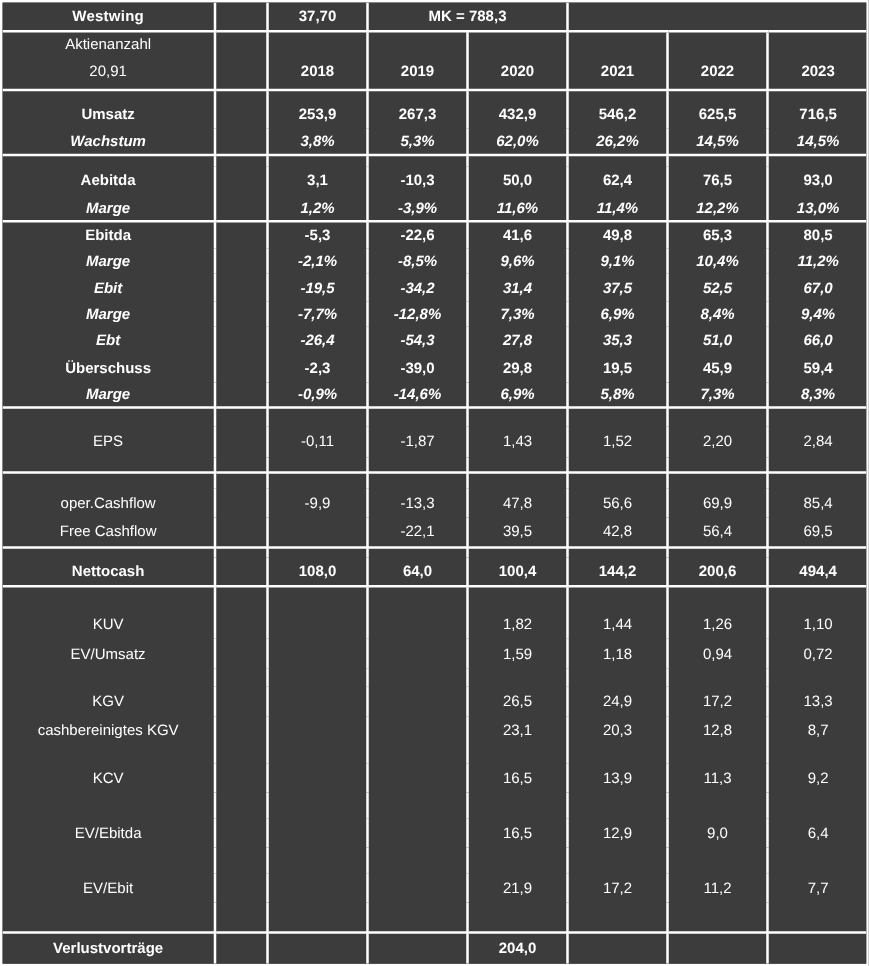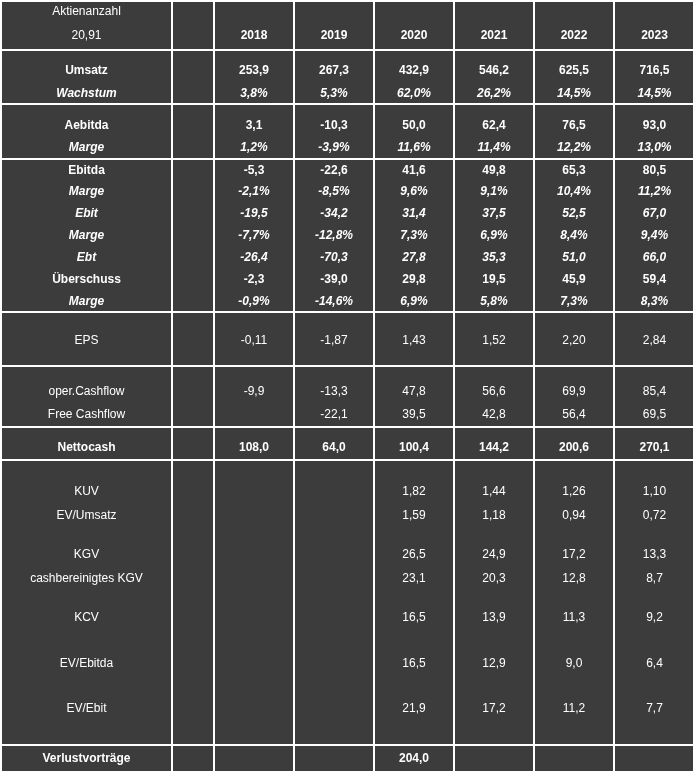"Westwing" tr.rowline { html: none -> <tr> <td>Westwing</td> <td></td> <td>37,70</td> <td>MK = 788,3</td> <td></td> <td></td> <td></td> </tr> }
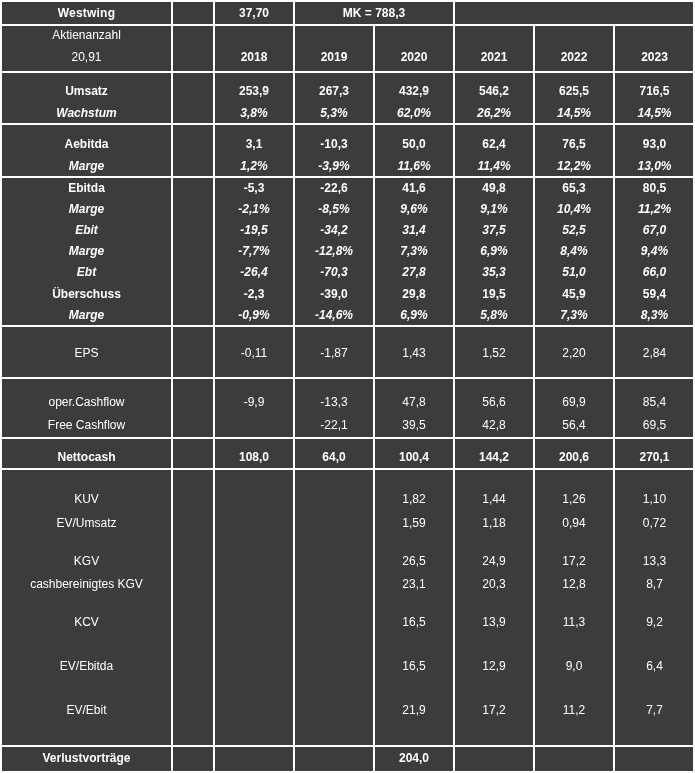"-70,3" td.num { text: -70,3 -> -54,3 }
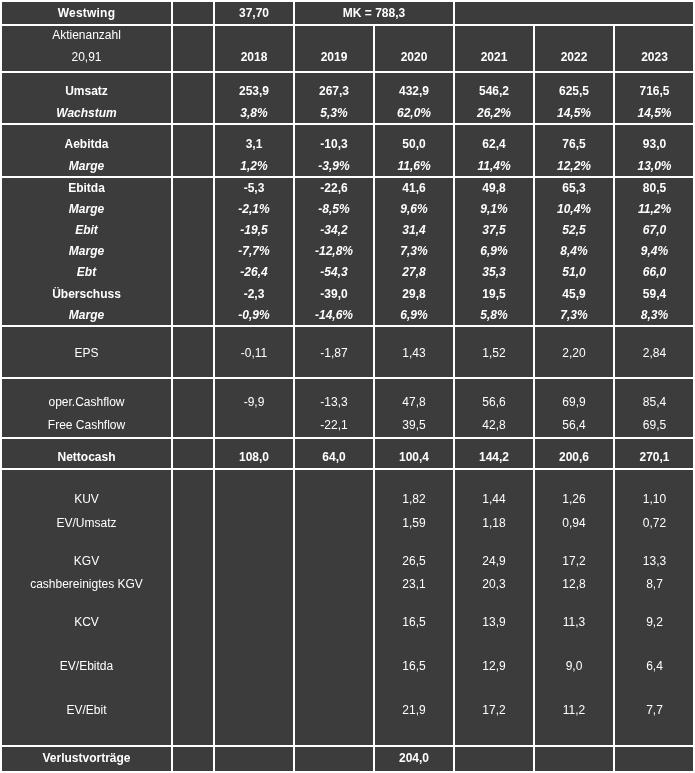"270,1" td.num { text: 270,1 -> 494,4 }
